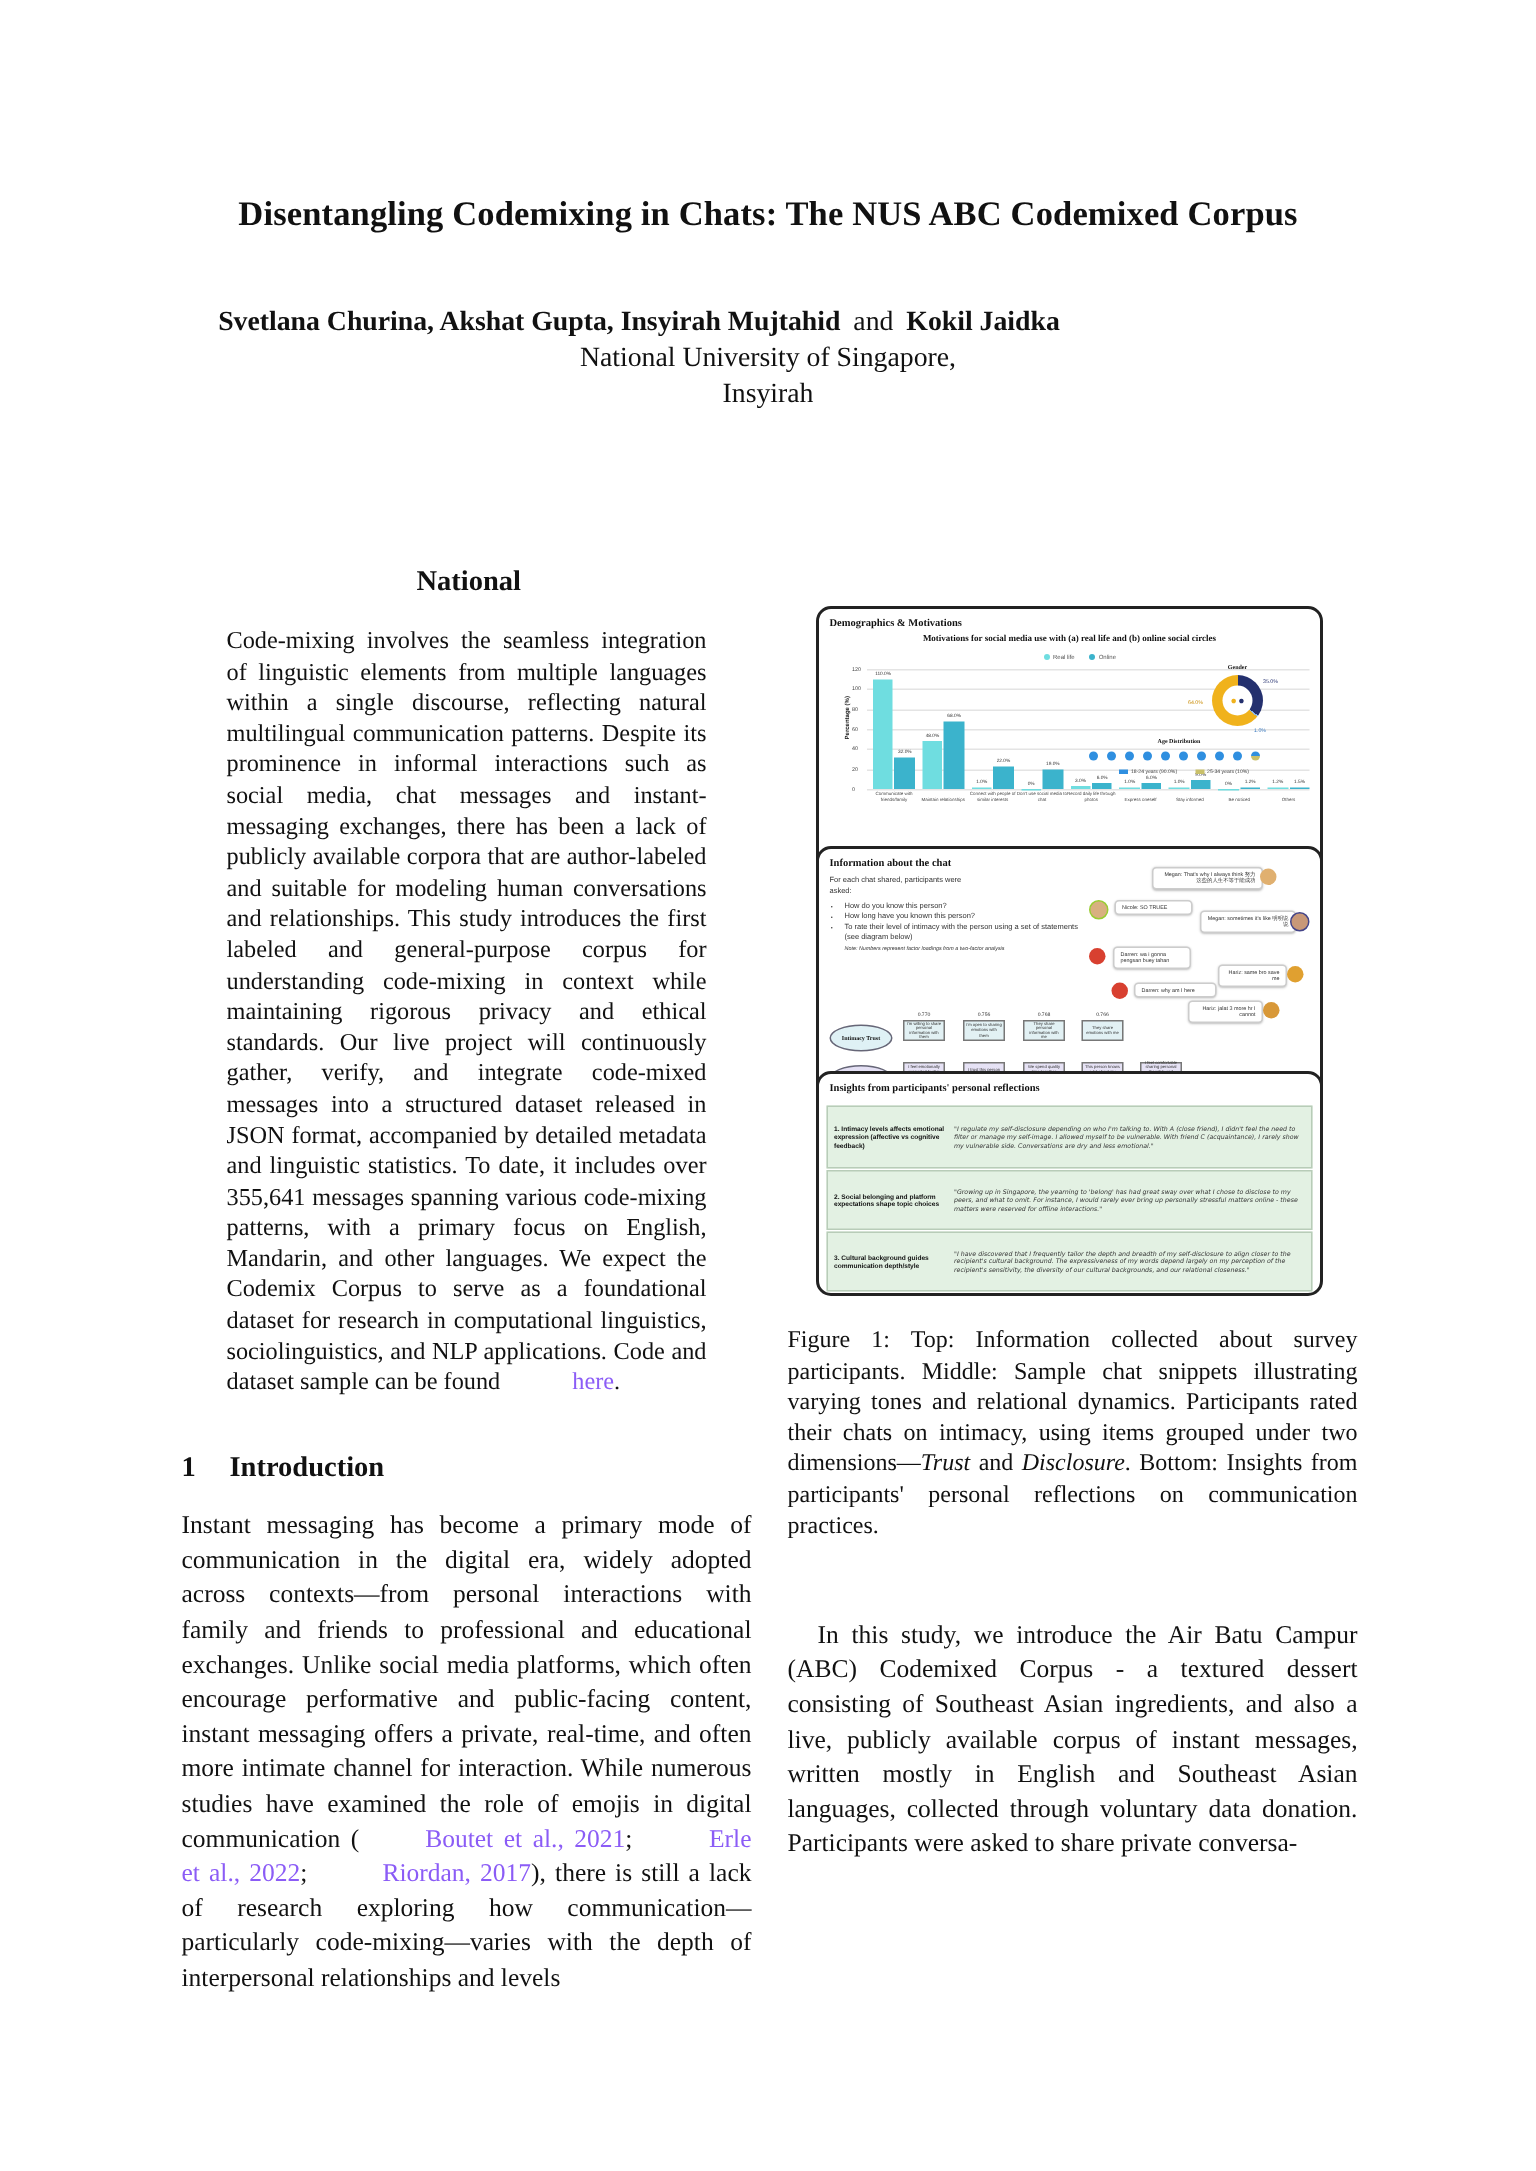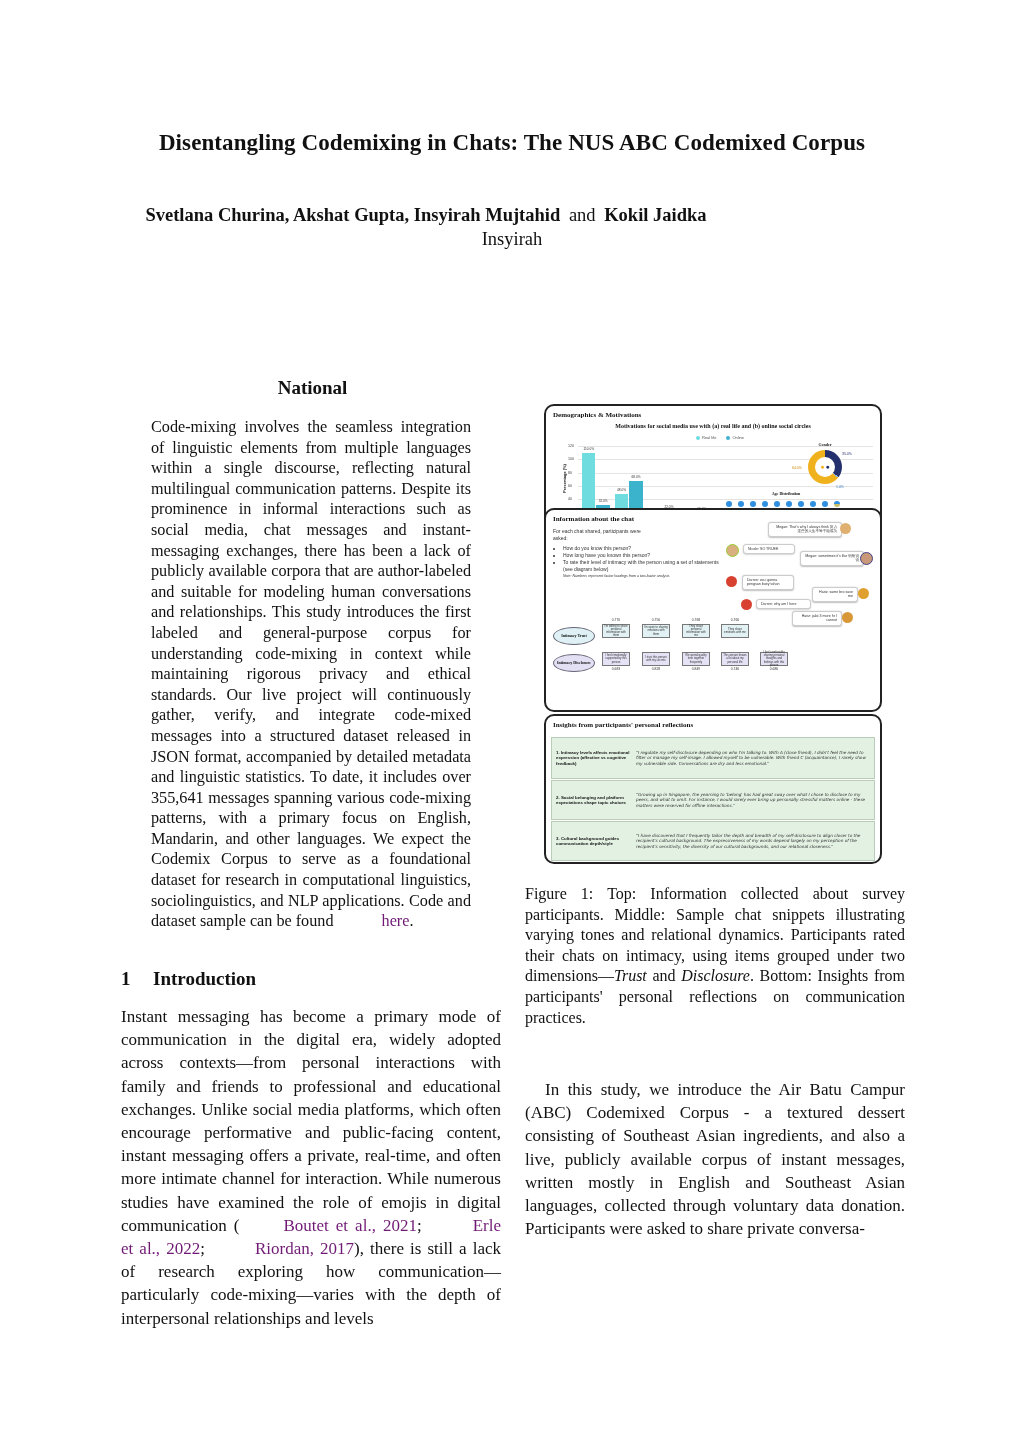"National University of Singapore," div { html: none -> <div>National University of Singapore,</div> }
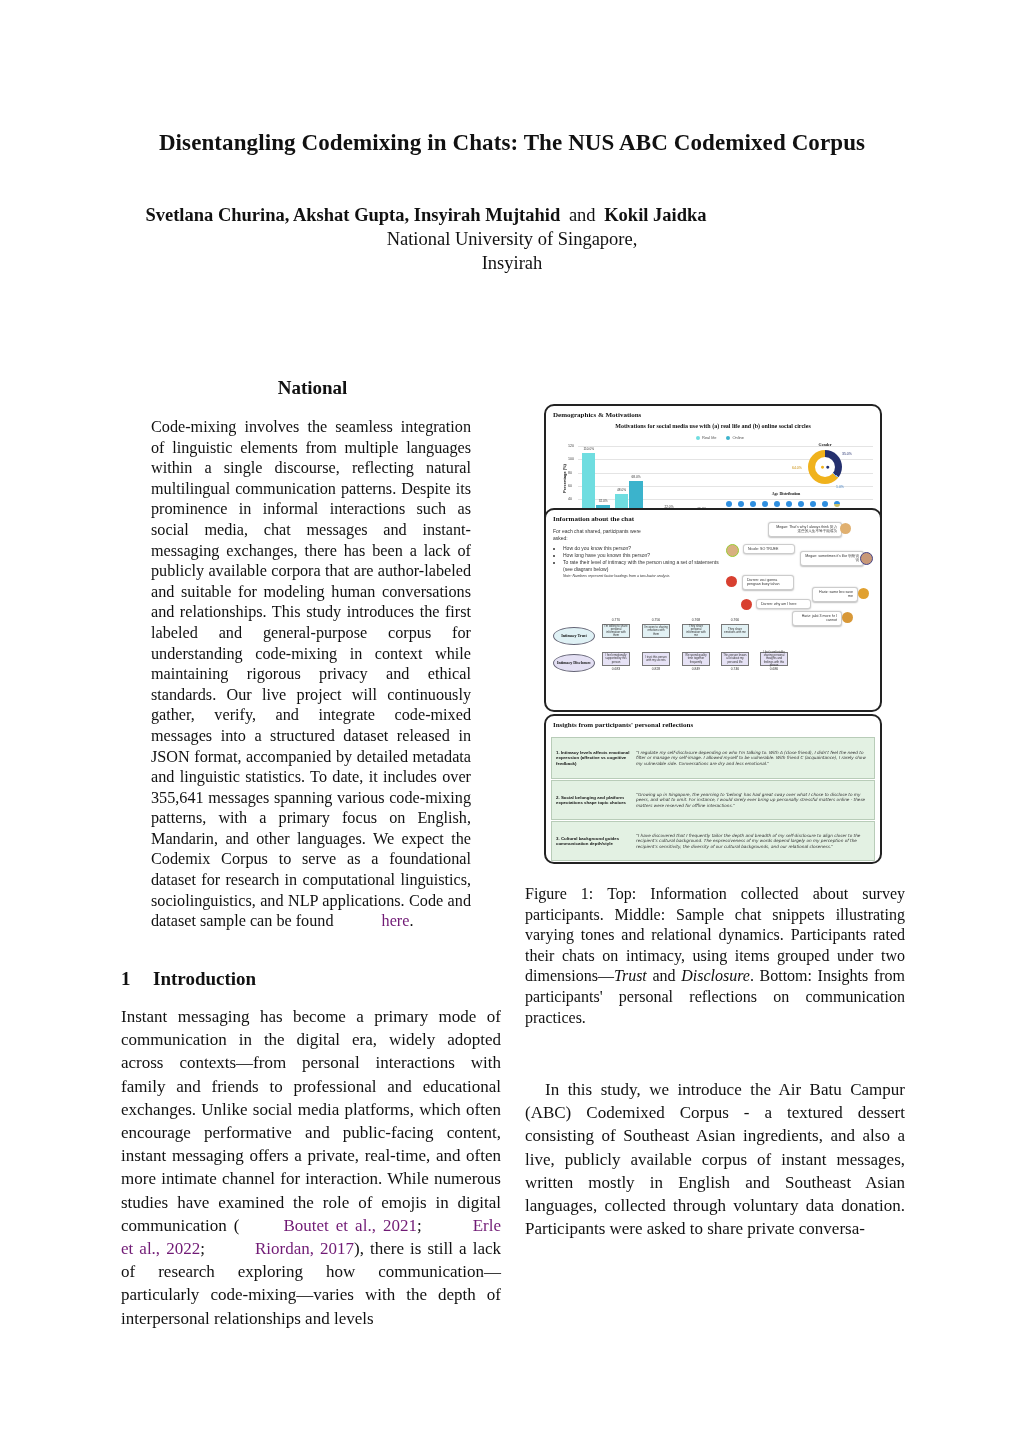"Information about the chat" .p2 { top: 508px -> 564px }
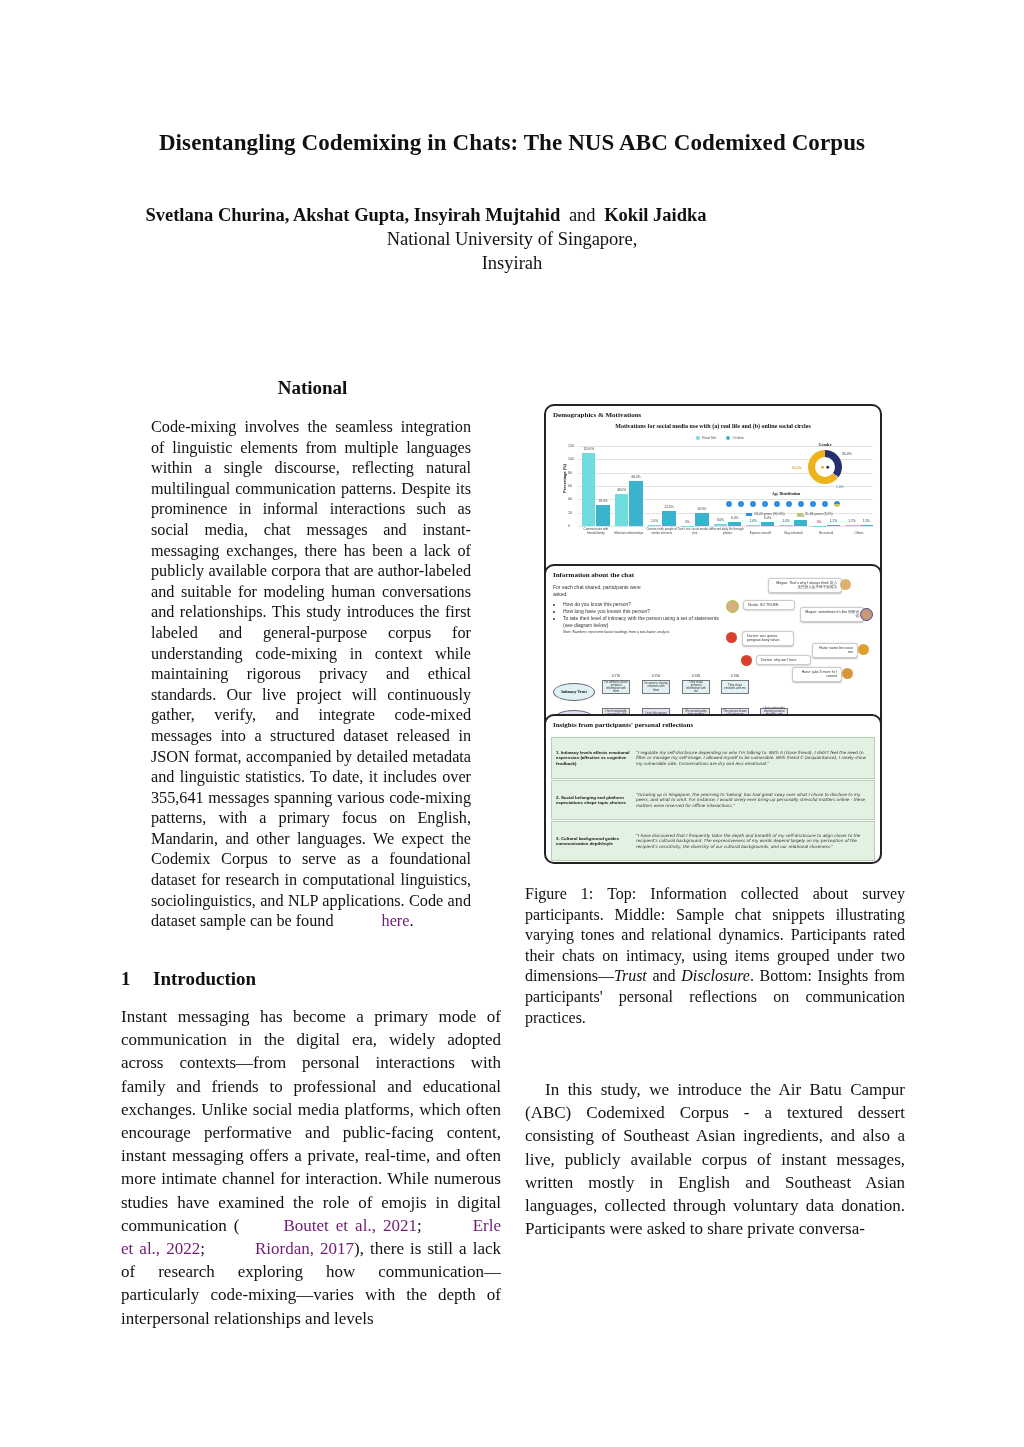"here" .link { color: #701a75 -> #8b5cf6 }
